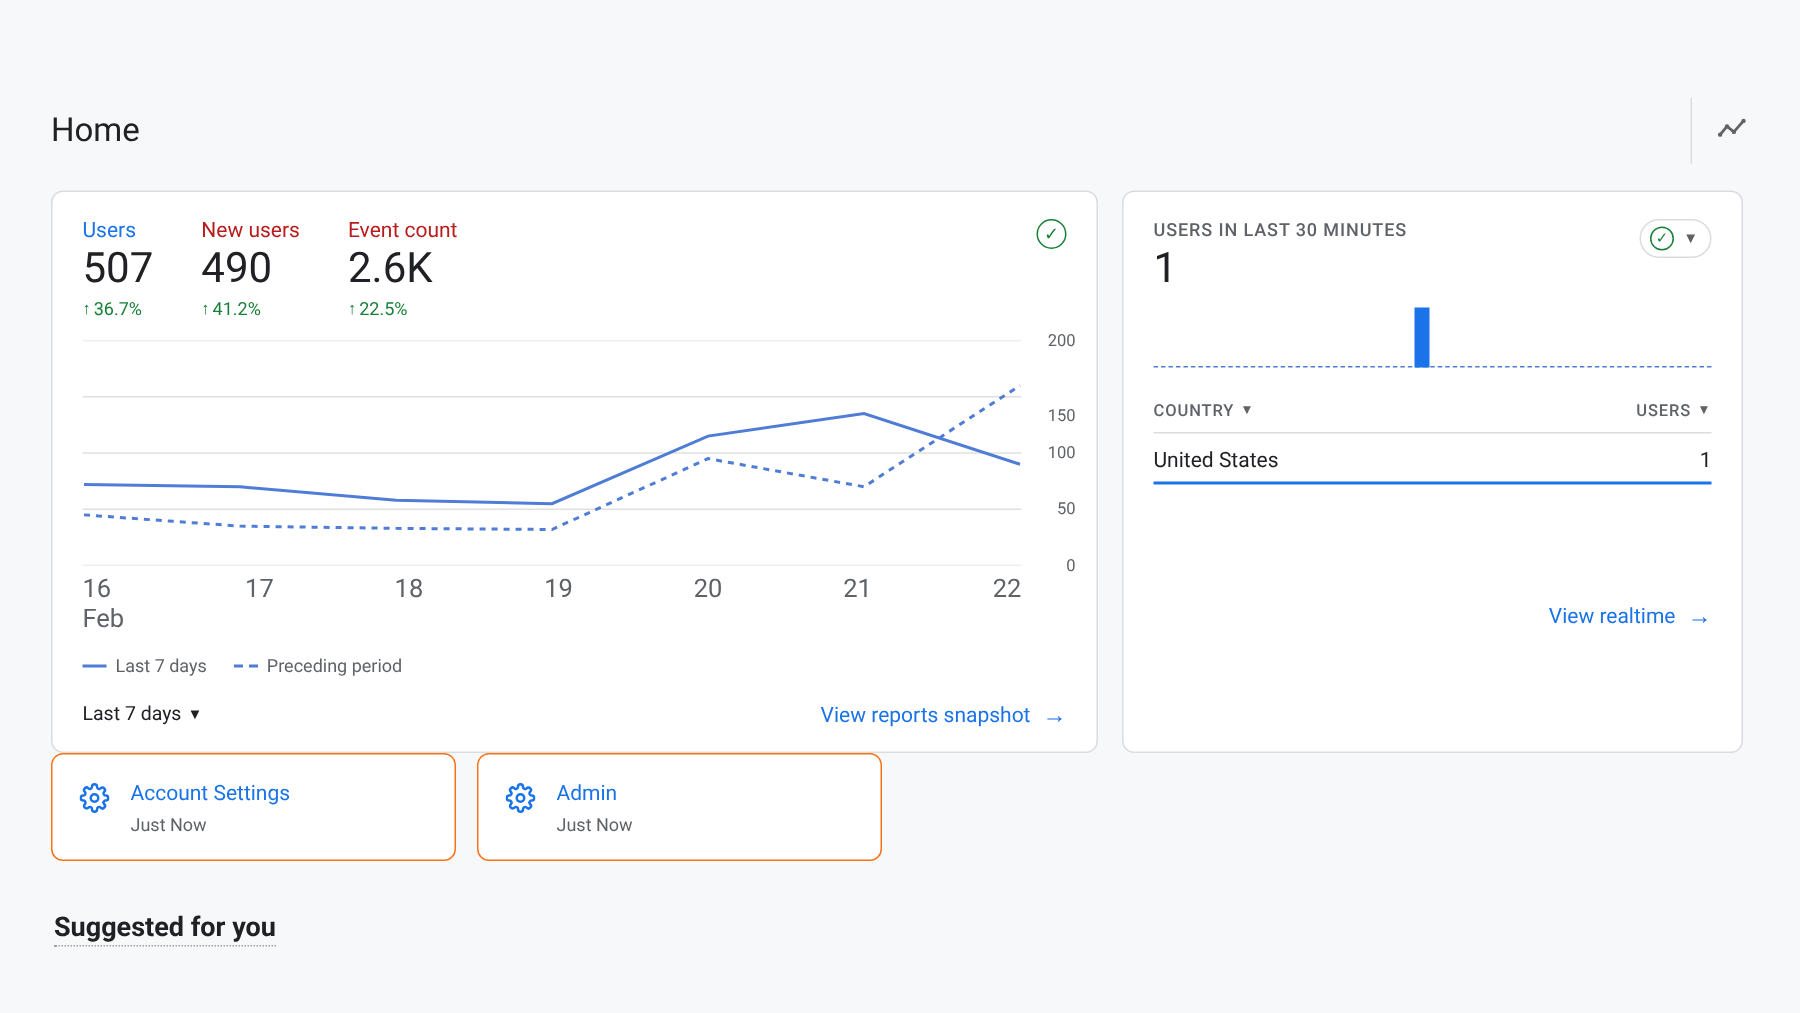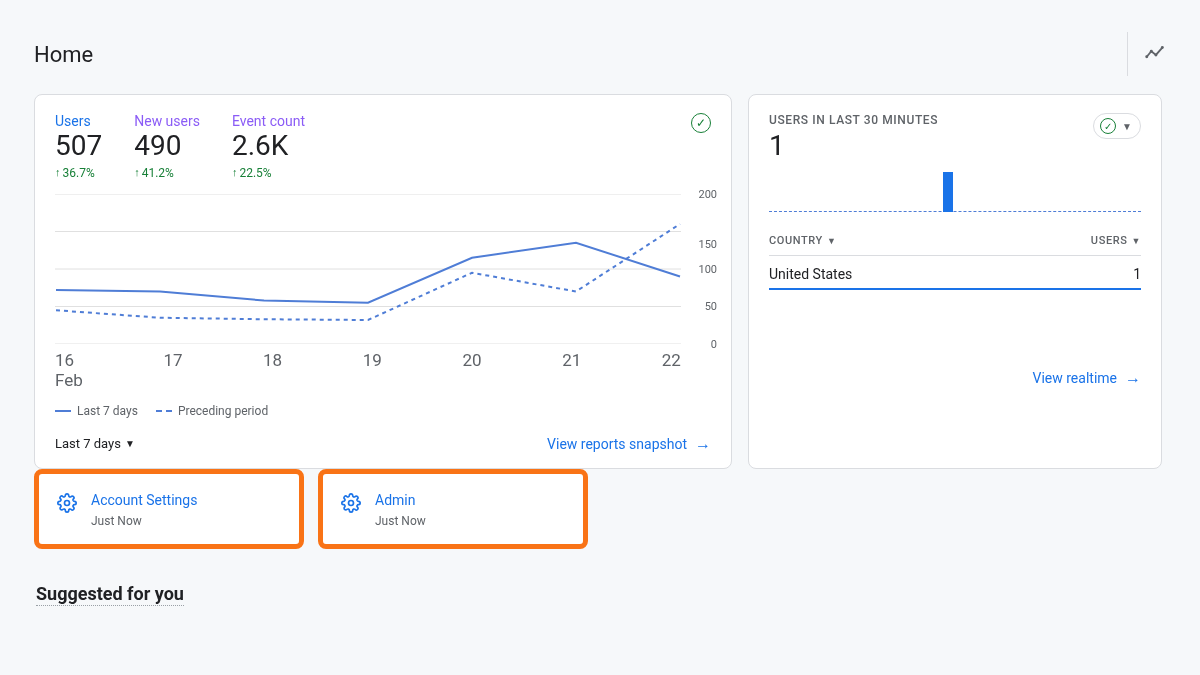"Home" .page { margin-top: none -> 33px }
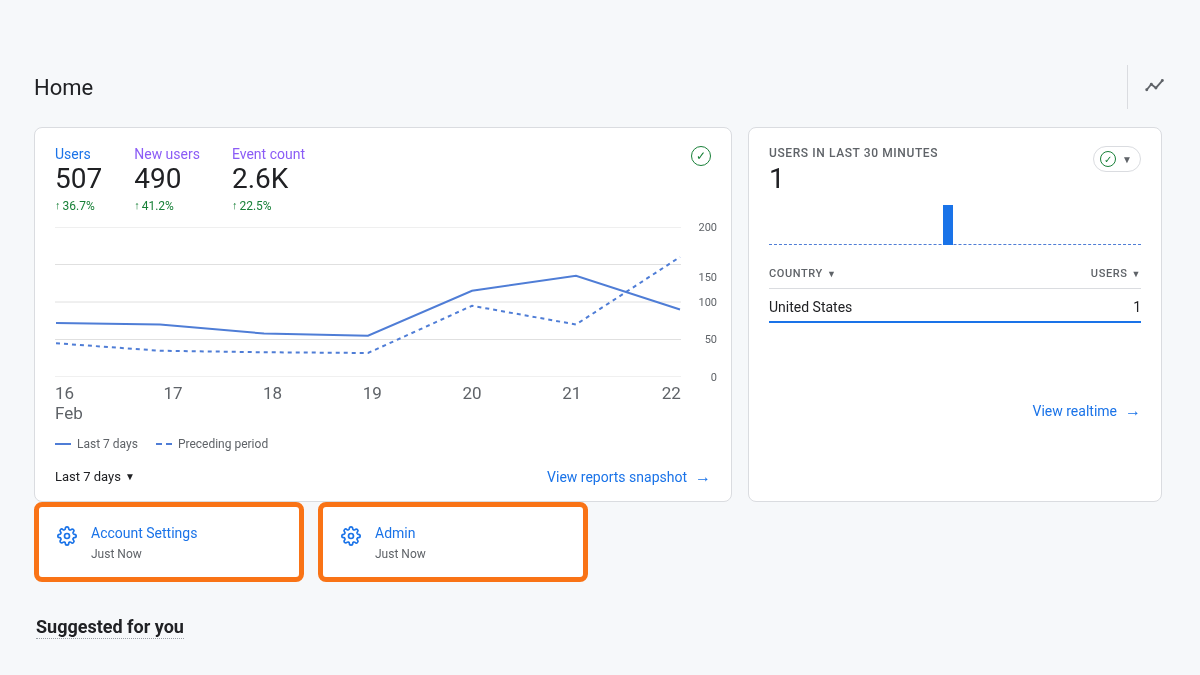"New users" .metric-label { color: #8b5cf6 -> #b91c1c }
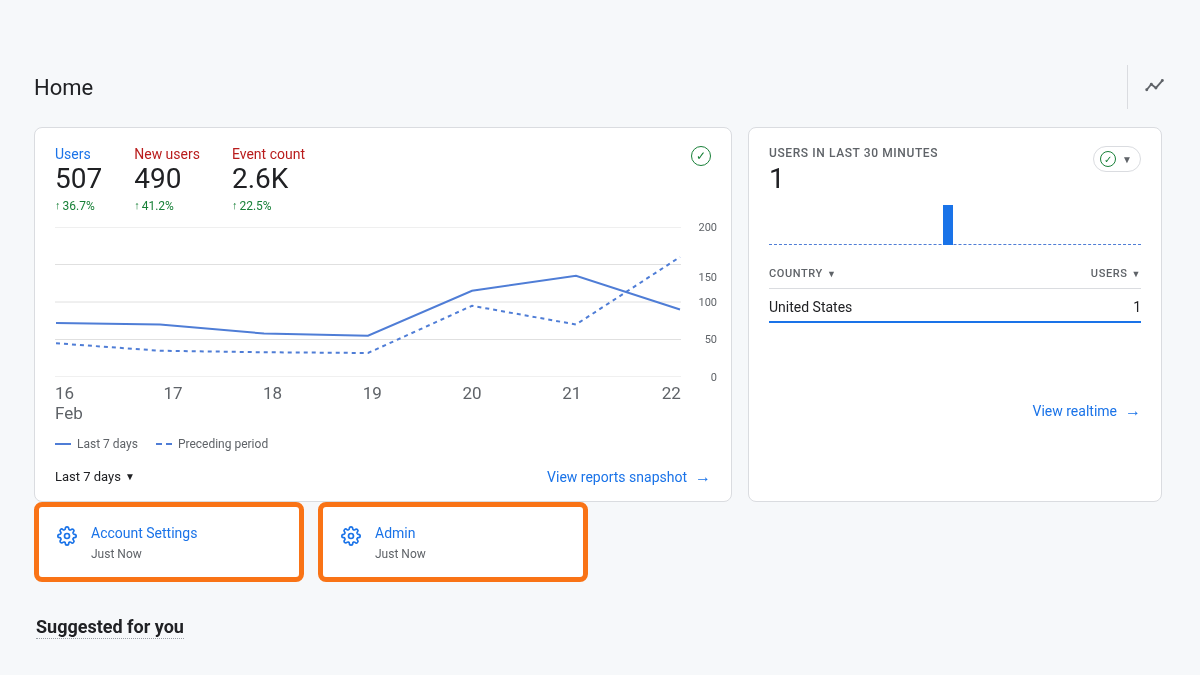"Account Settings" .mini-card { border: 5px solid #f97316 -> 1px solid #f97316 }
